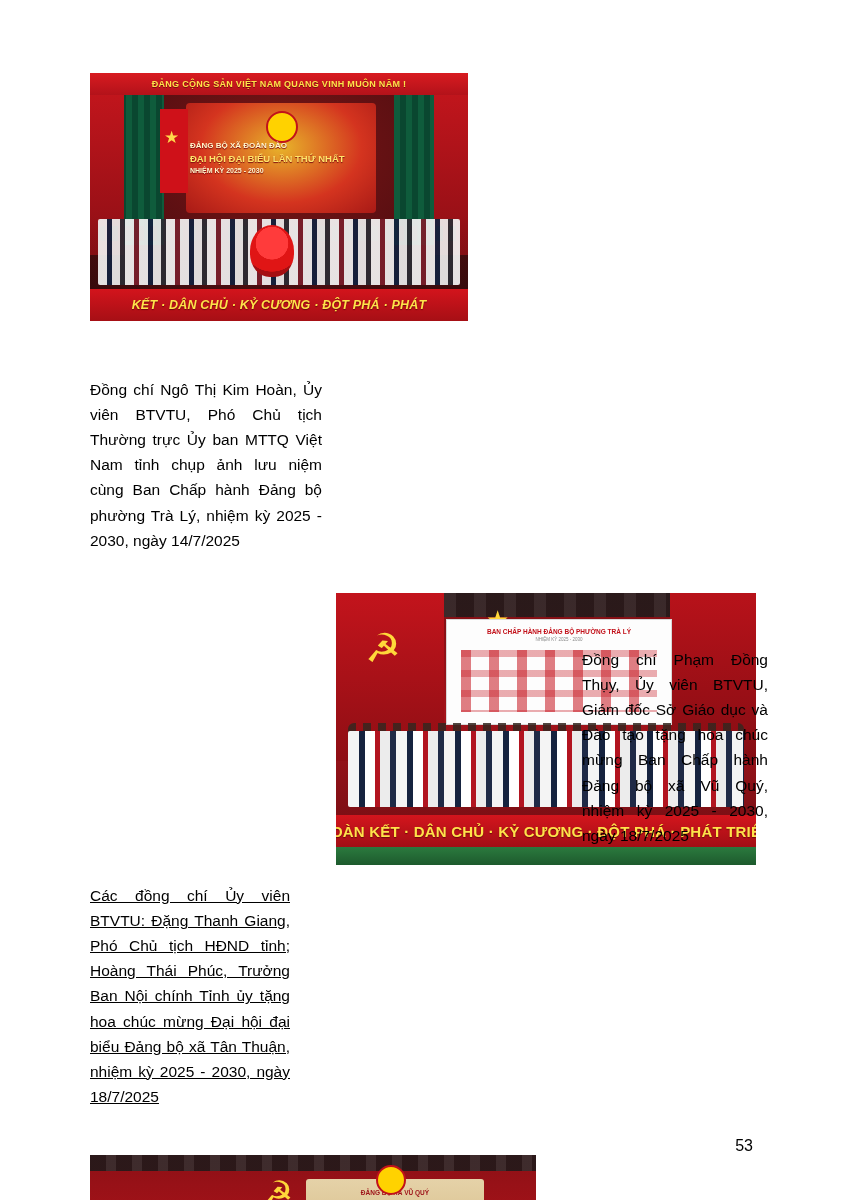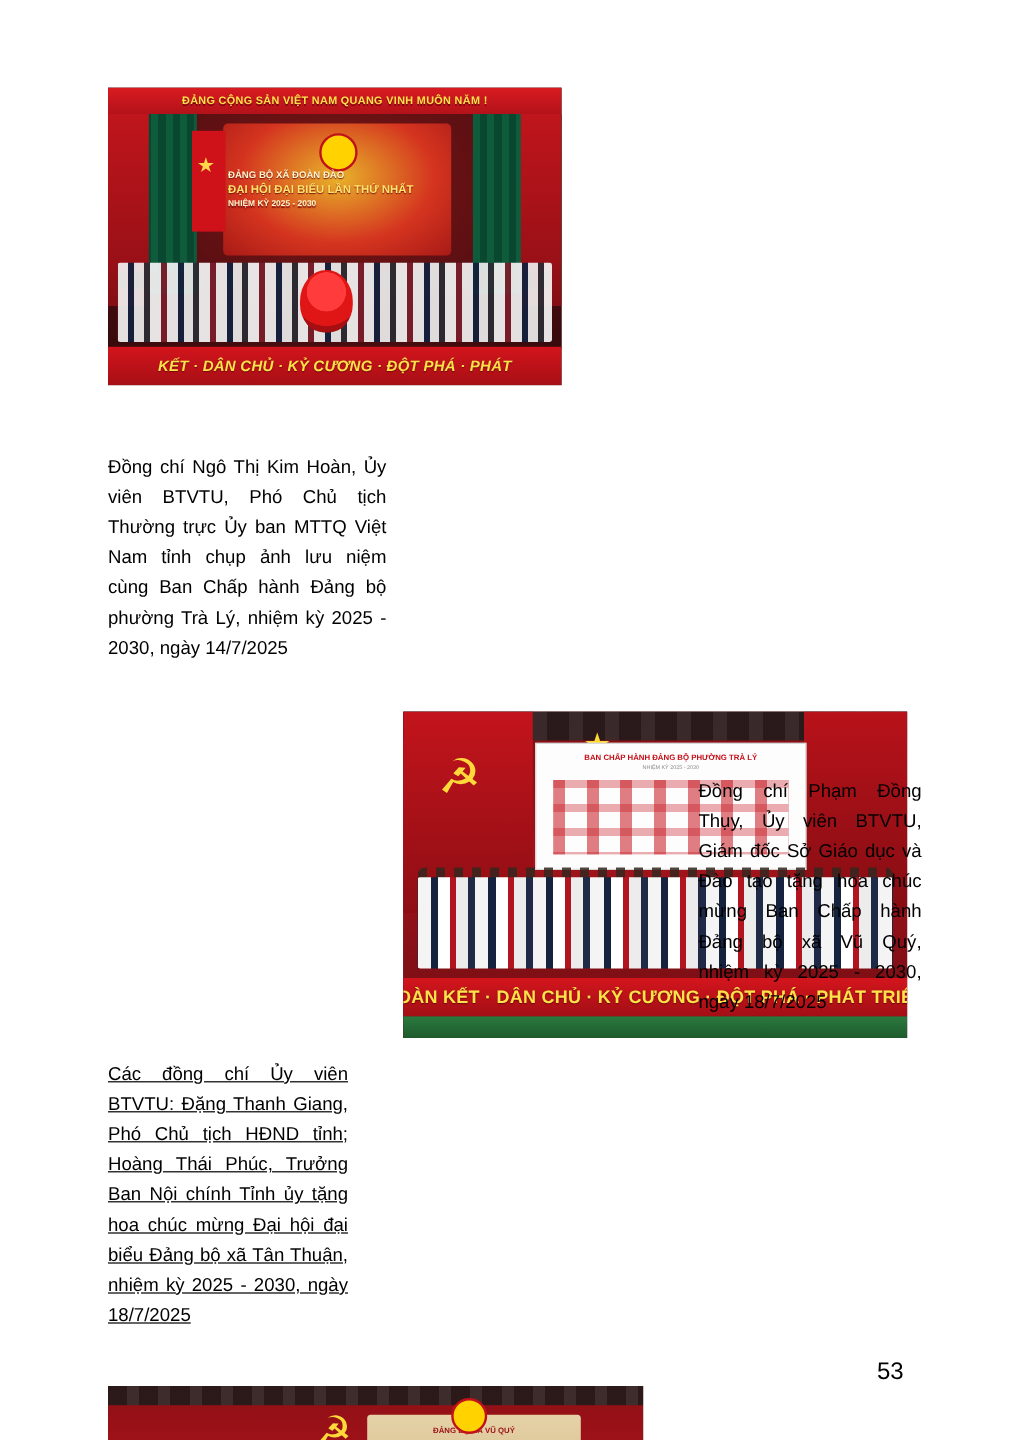"53" .page-number { font-size: 20px -> 16px }
